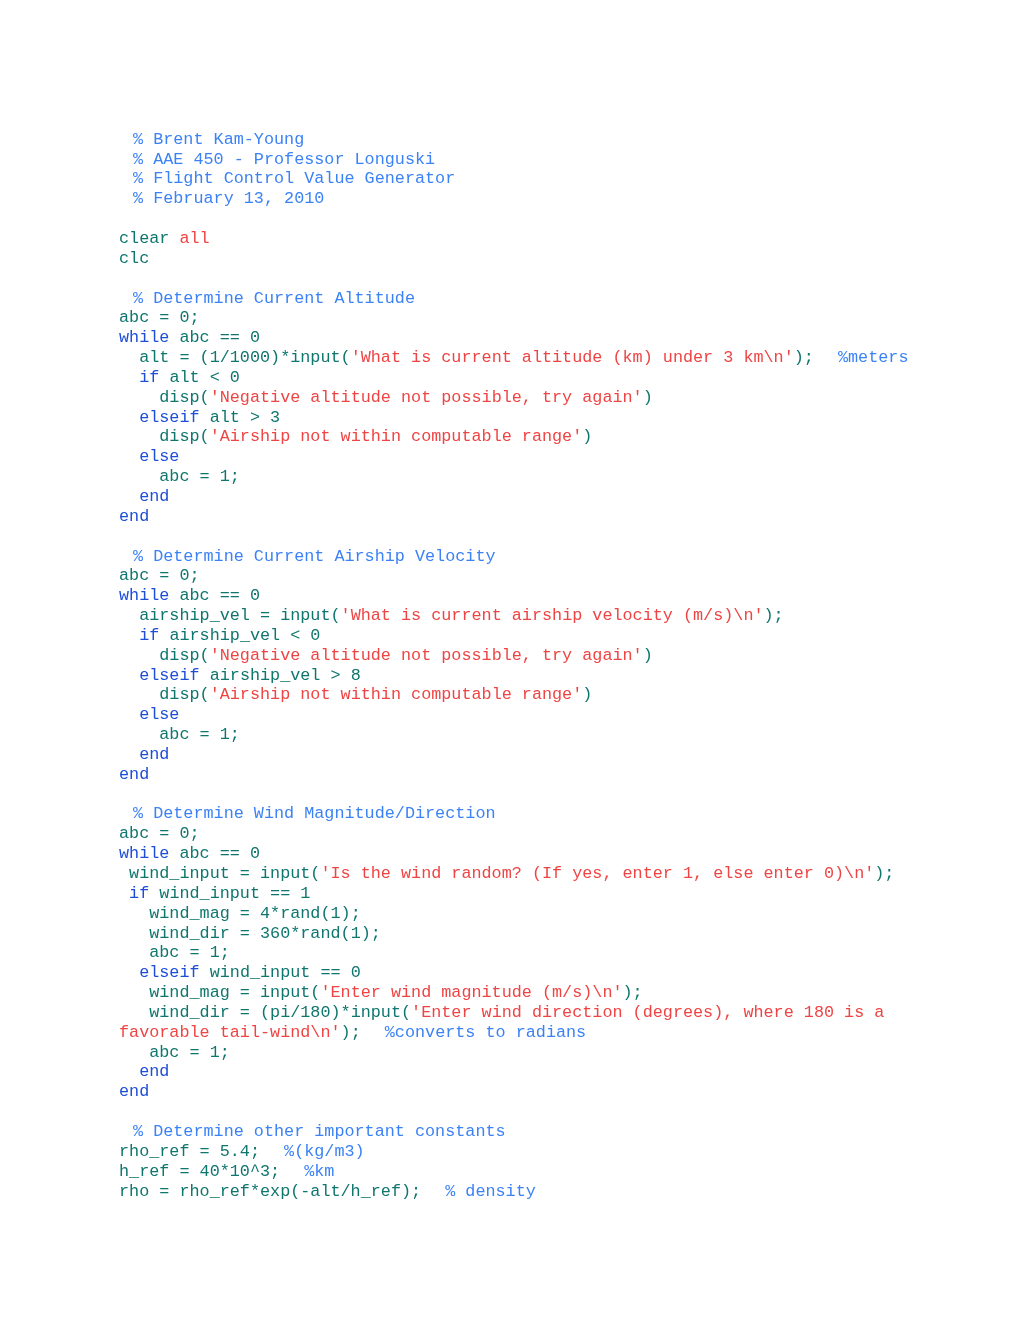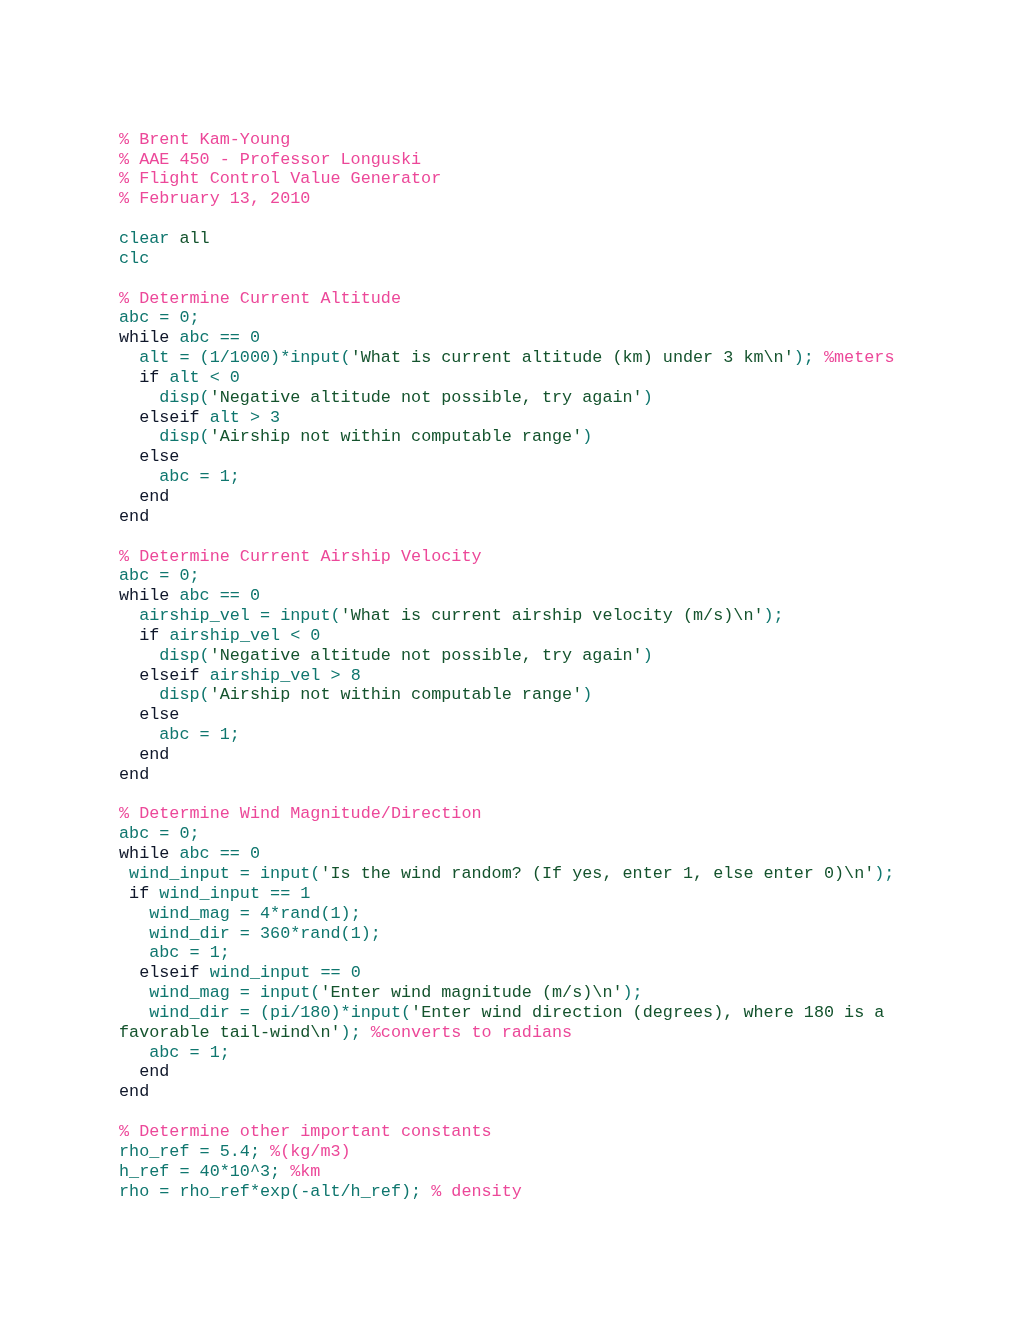"% Brent Kam-Young" .cmt { color: #ec4899 -> #3b82f6; margin-left: none -> 14px }
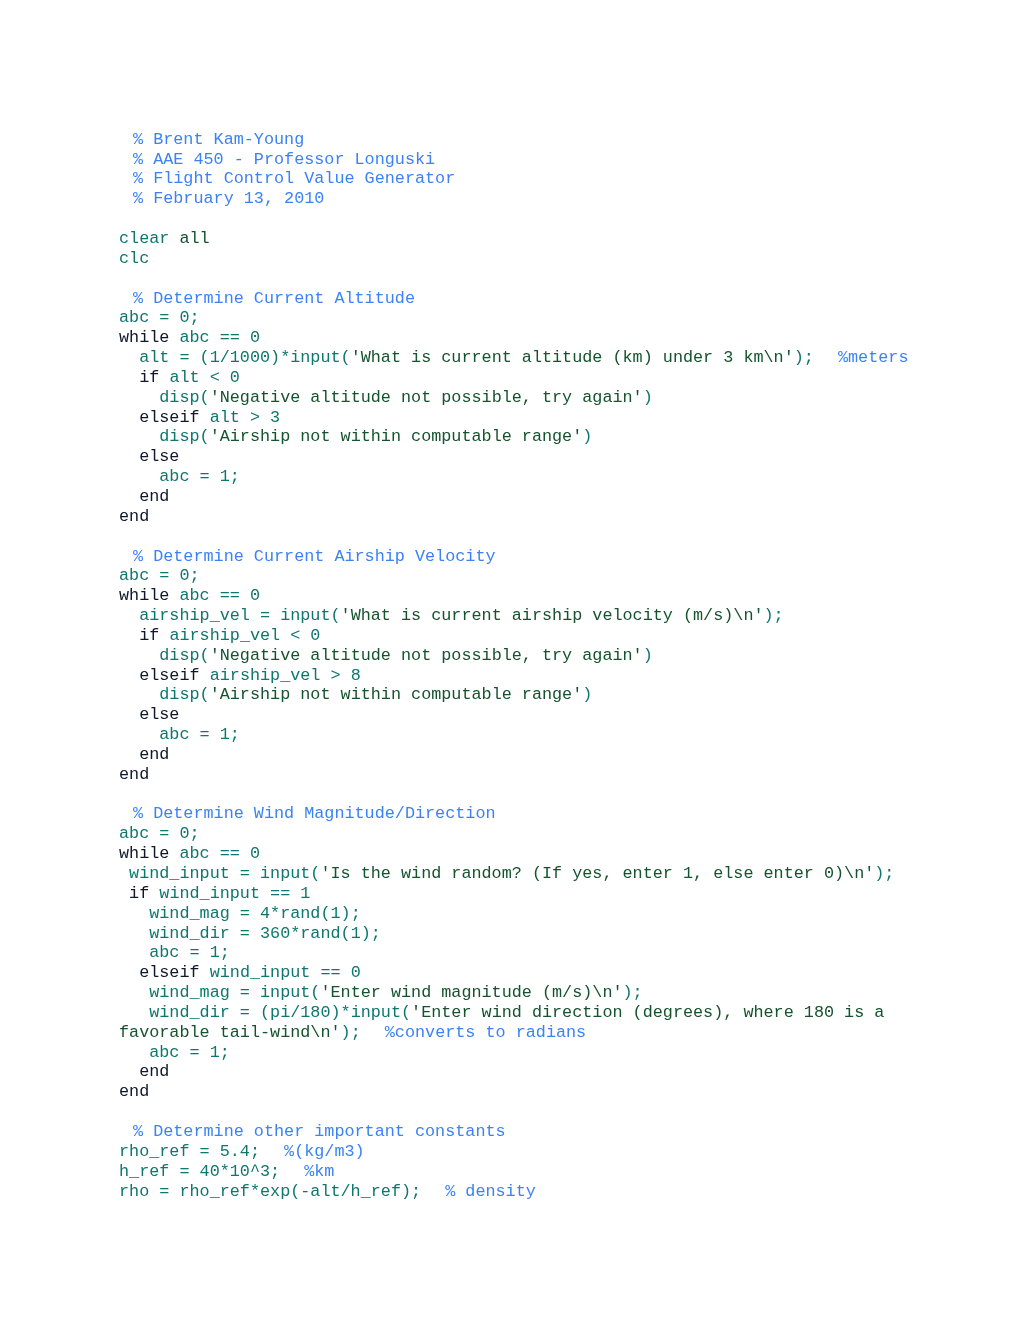"all" .str { color: #14532d -> #ef4444 }
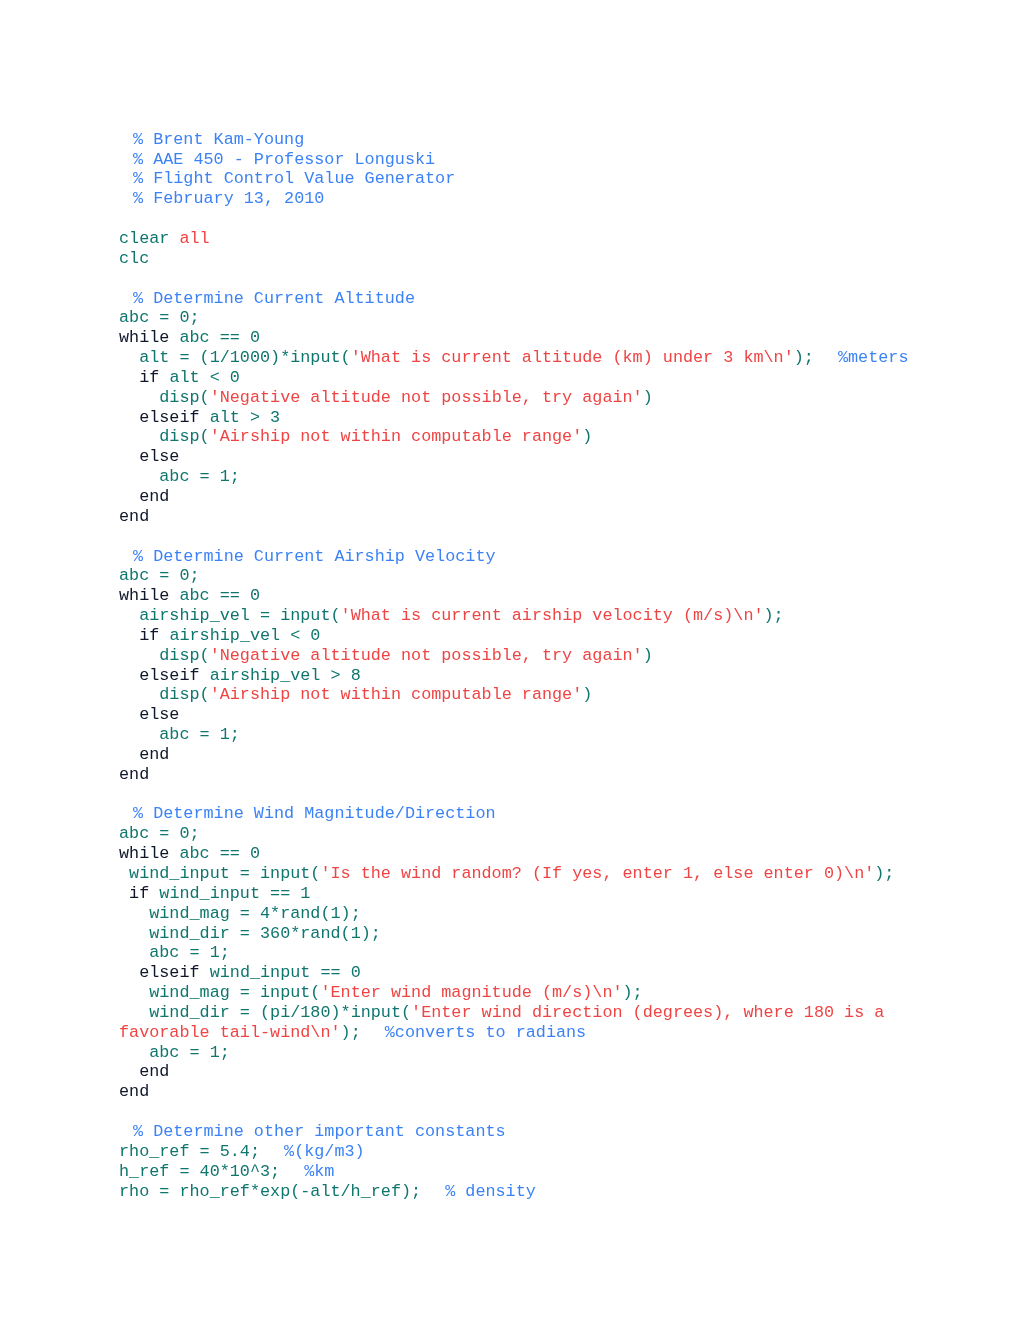"while" .kw { color: #0f172a -> #1d4ed8 }
